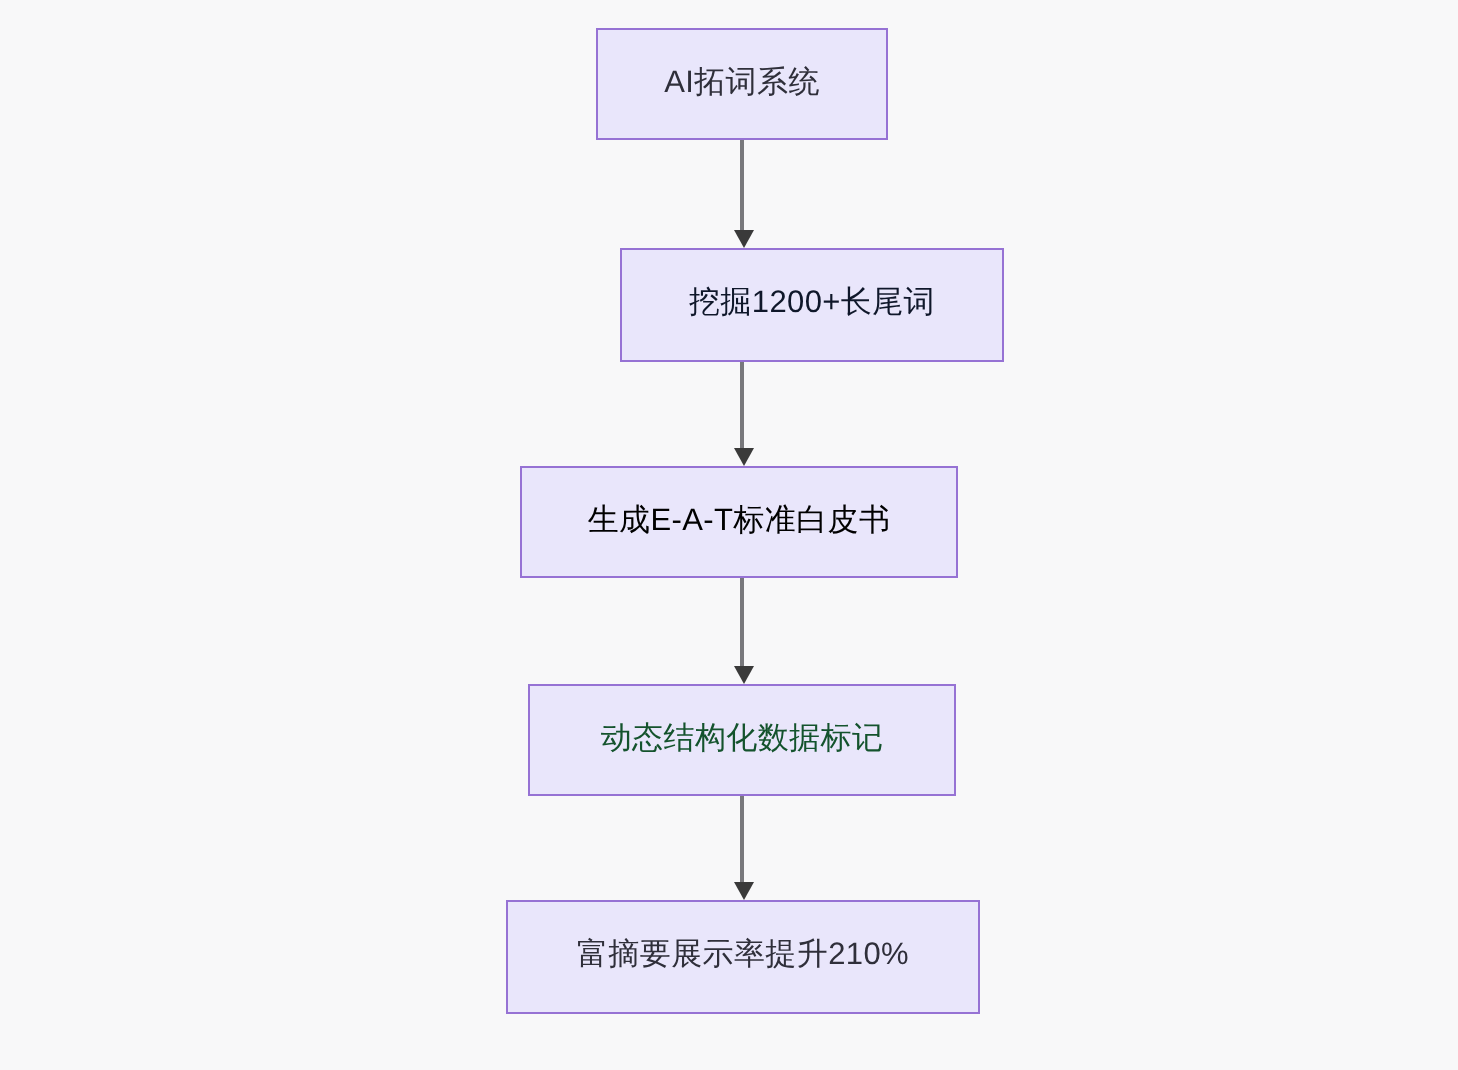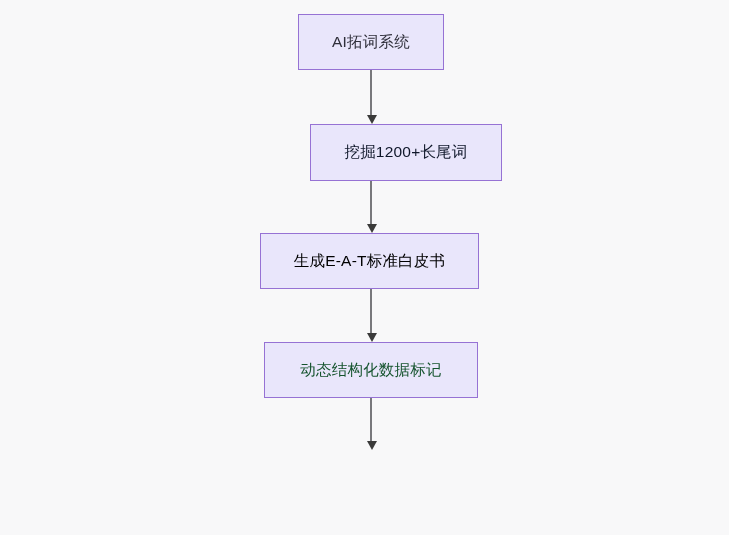"富摘要展示率提升210%" div.node { html: none -> <div> <span>富摘要展示率提升210%</span> </div> }
